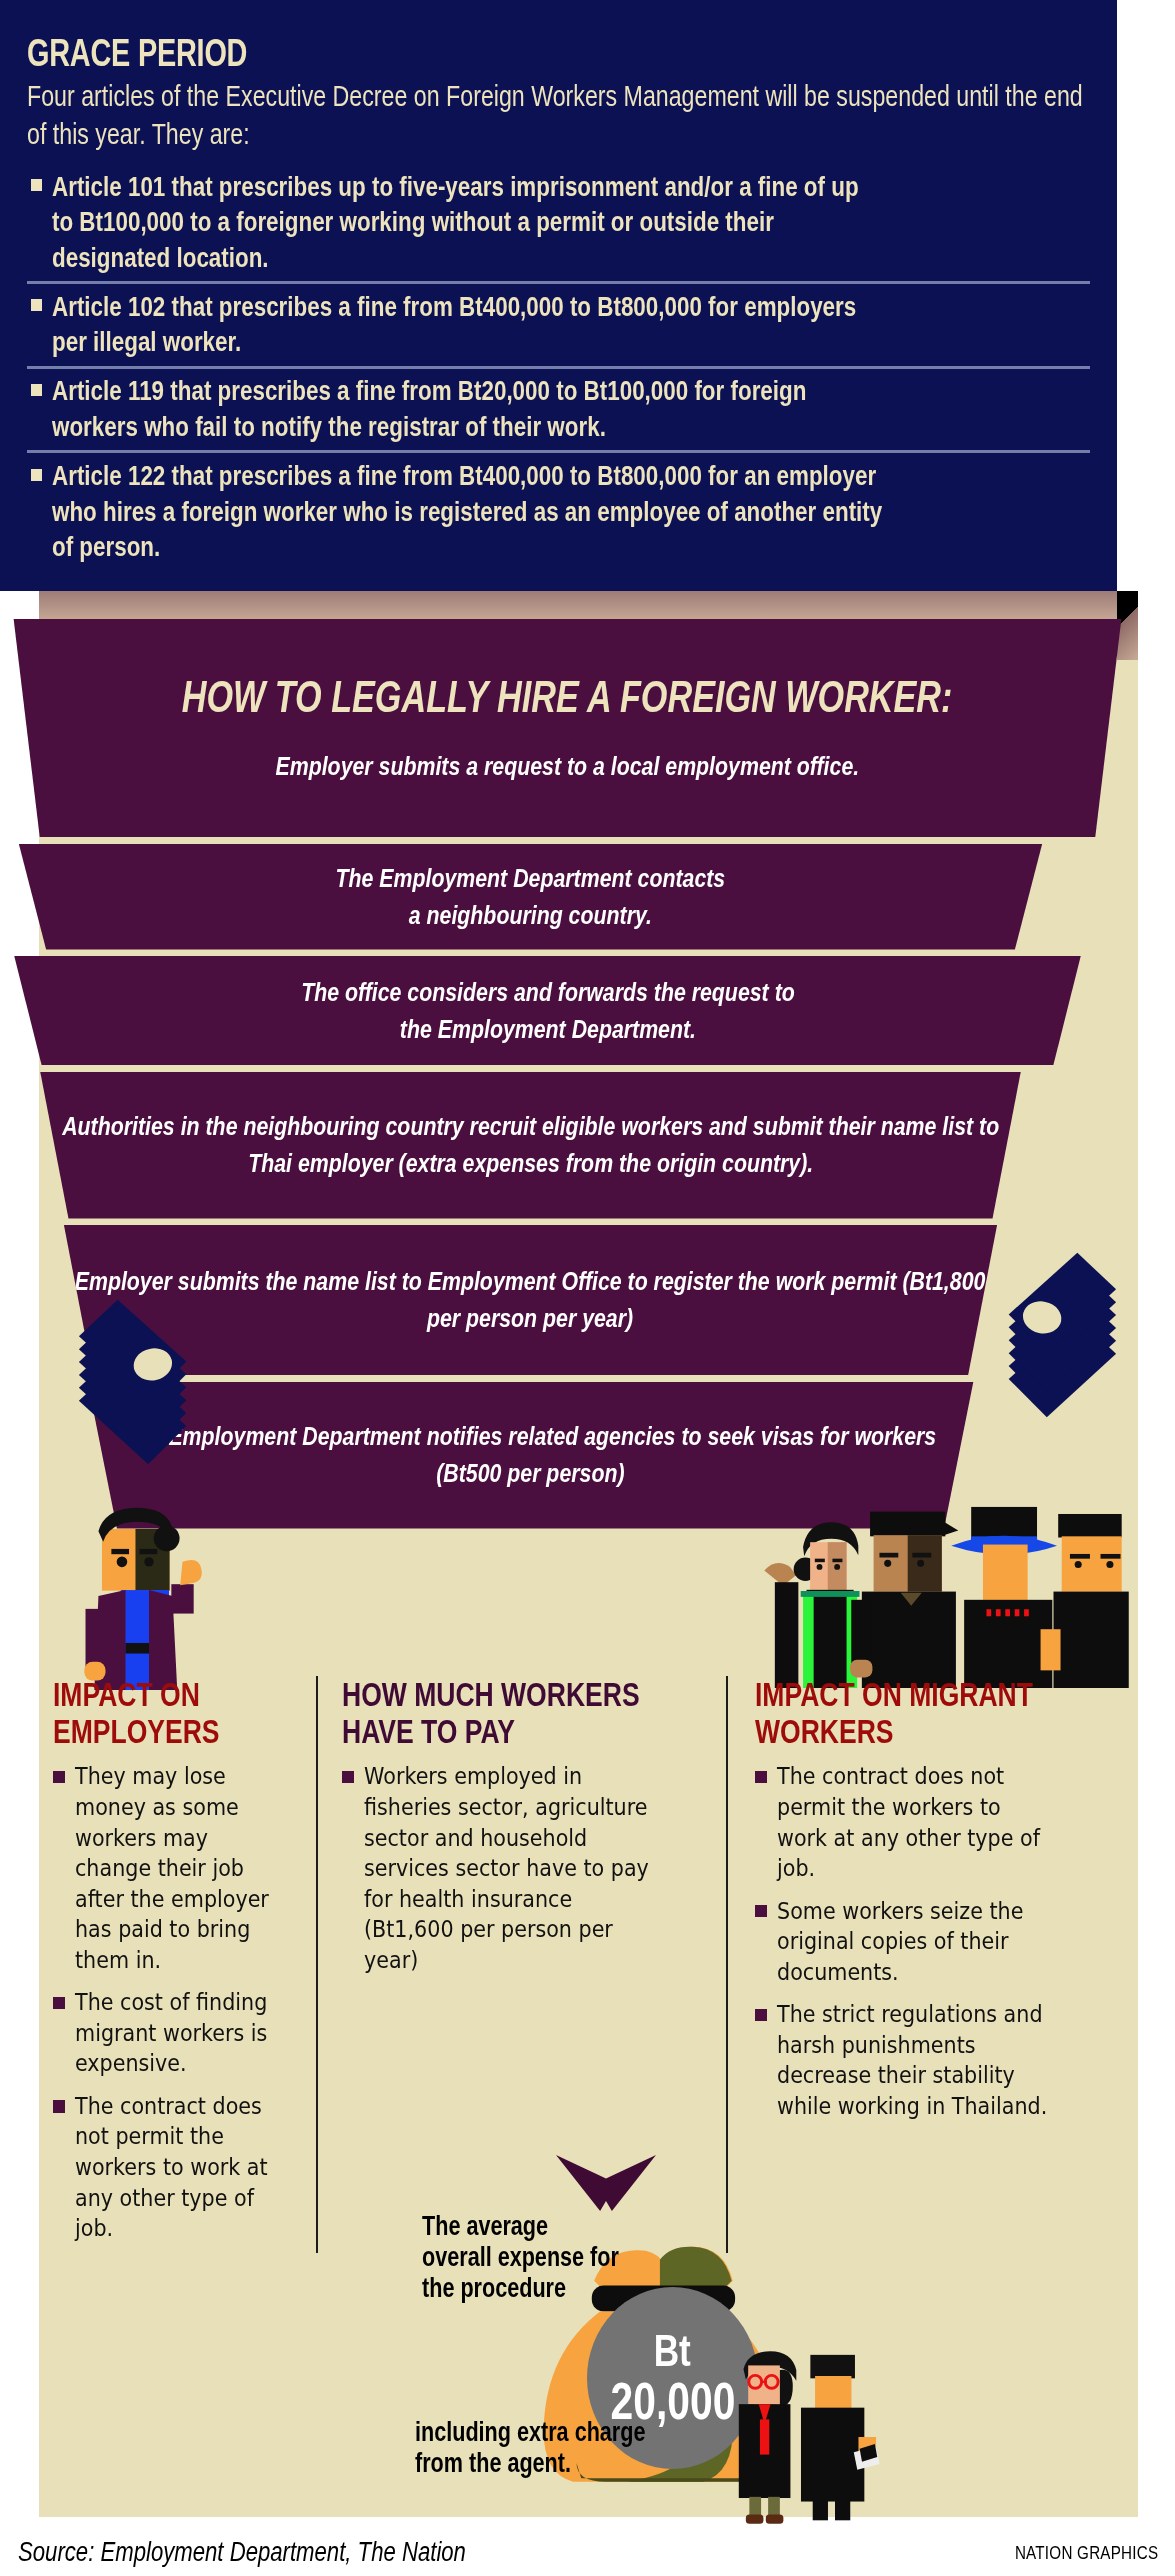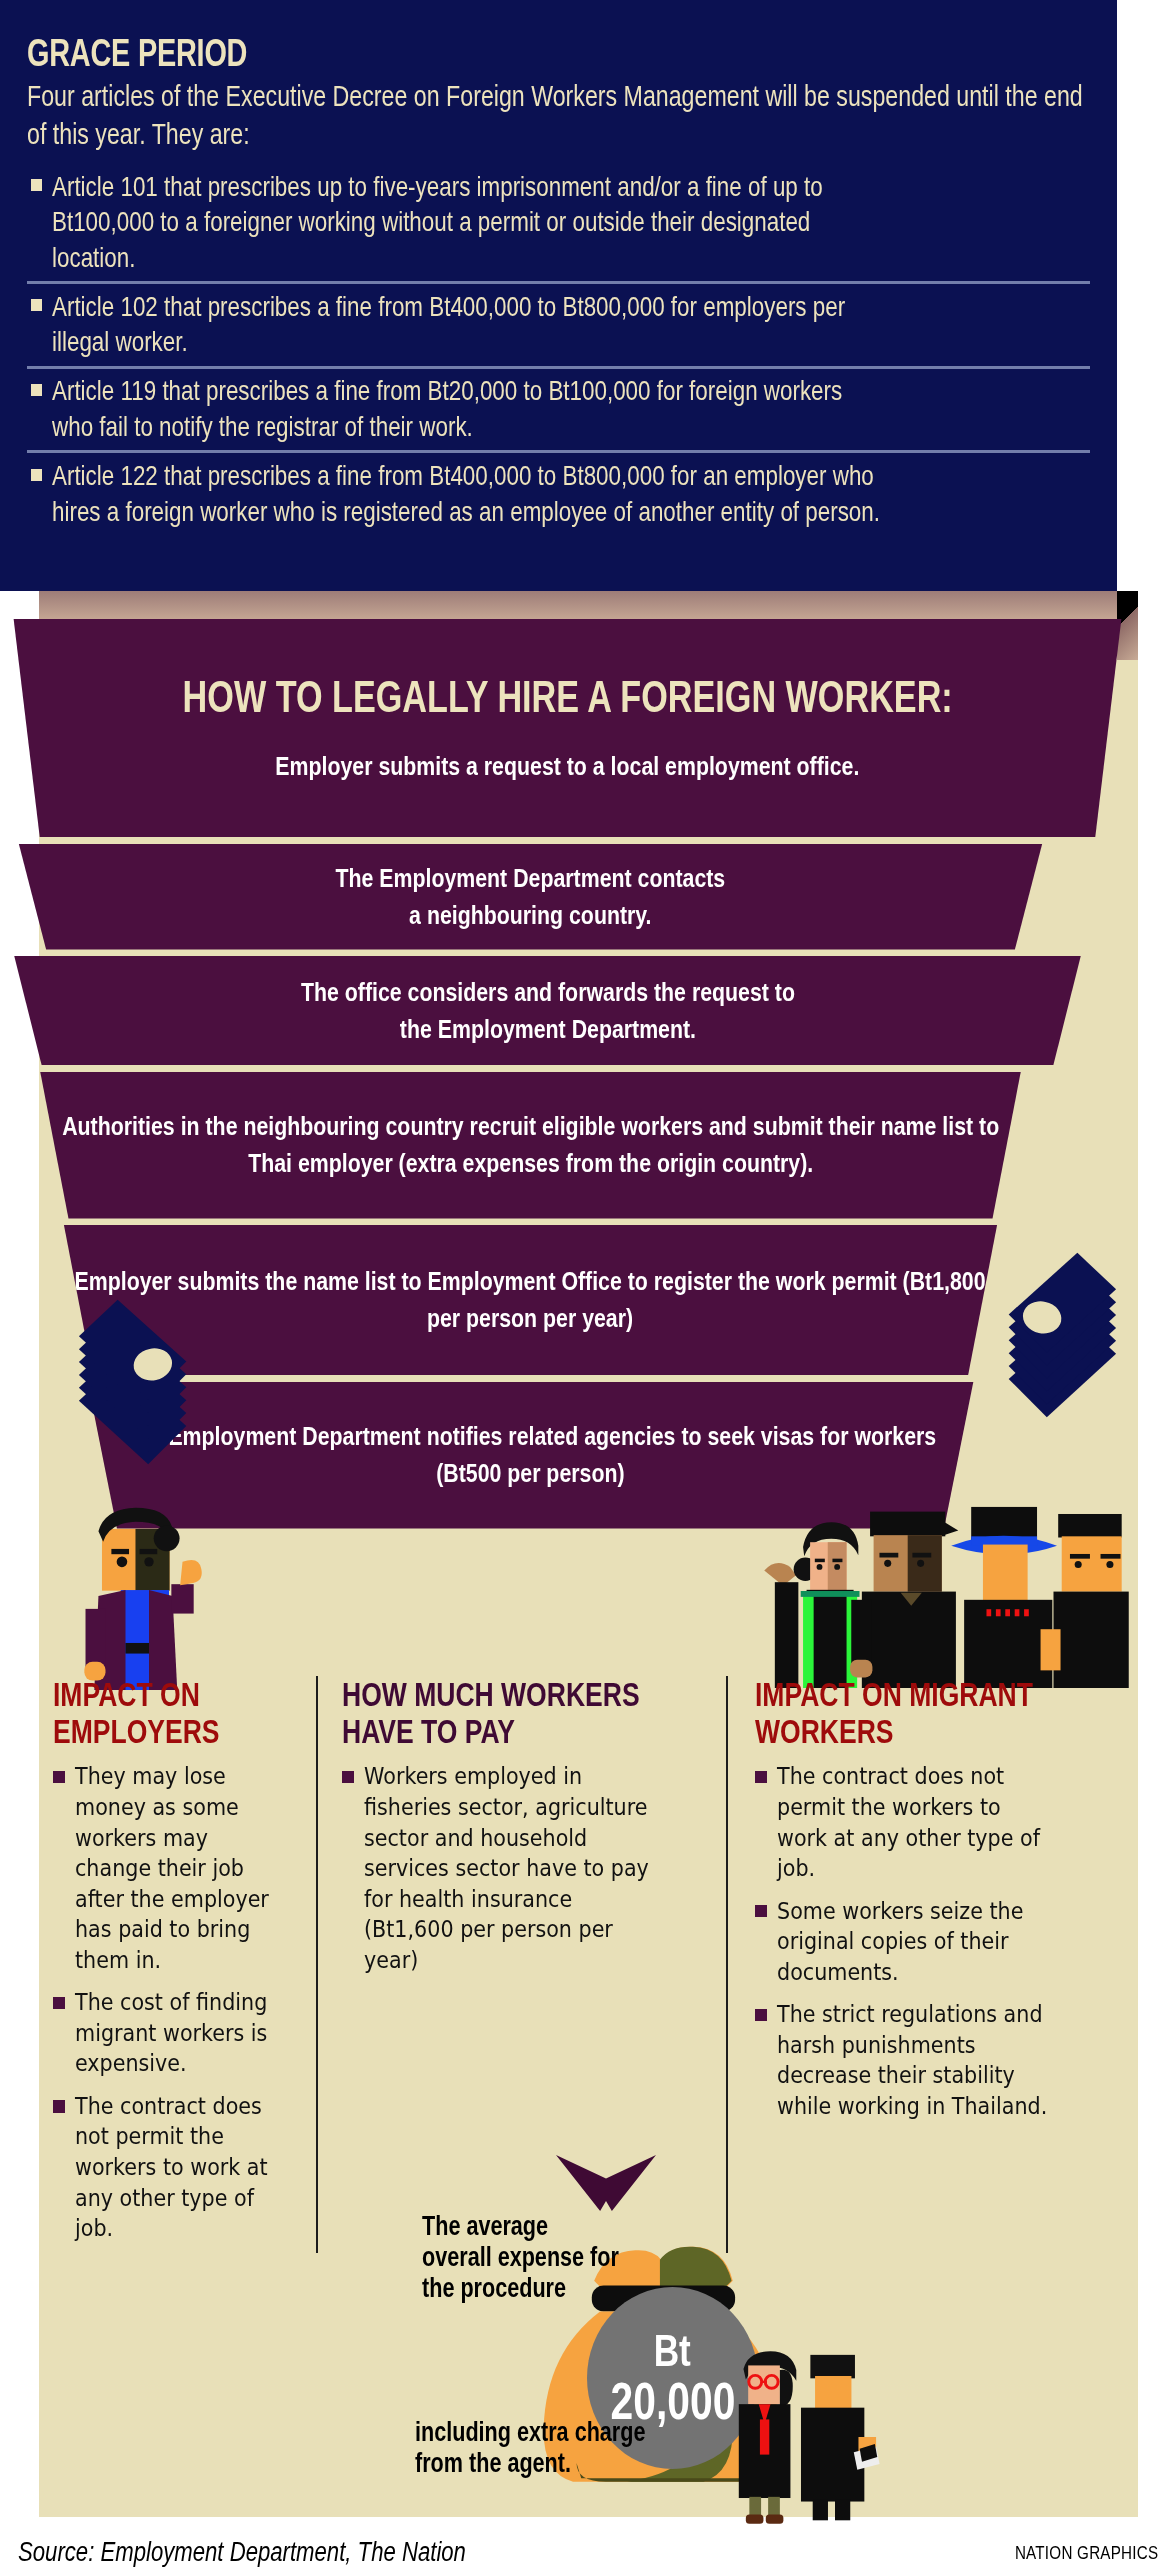"Article 101 that prescribes up" .article-list { font-weight: none -> bold }
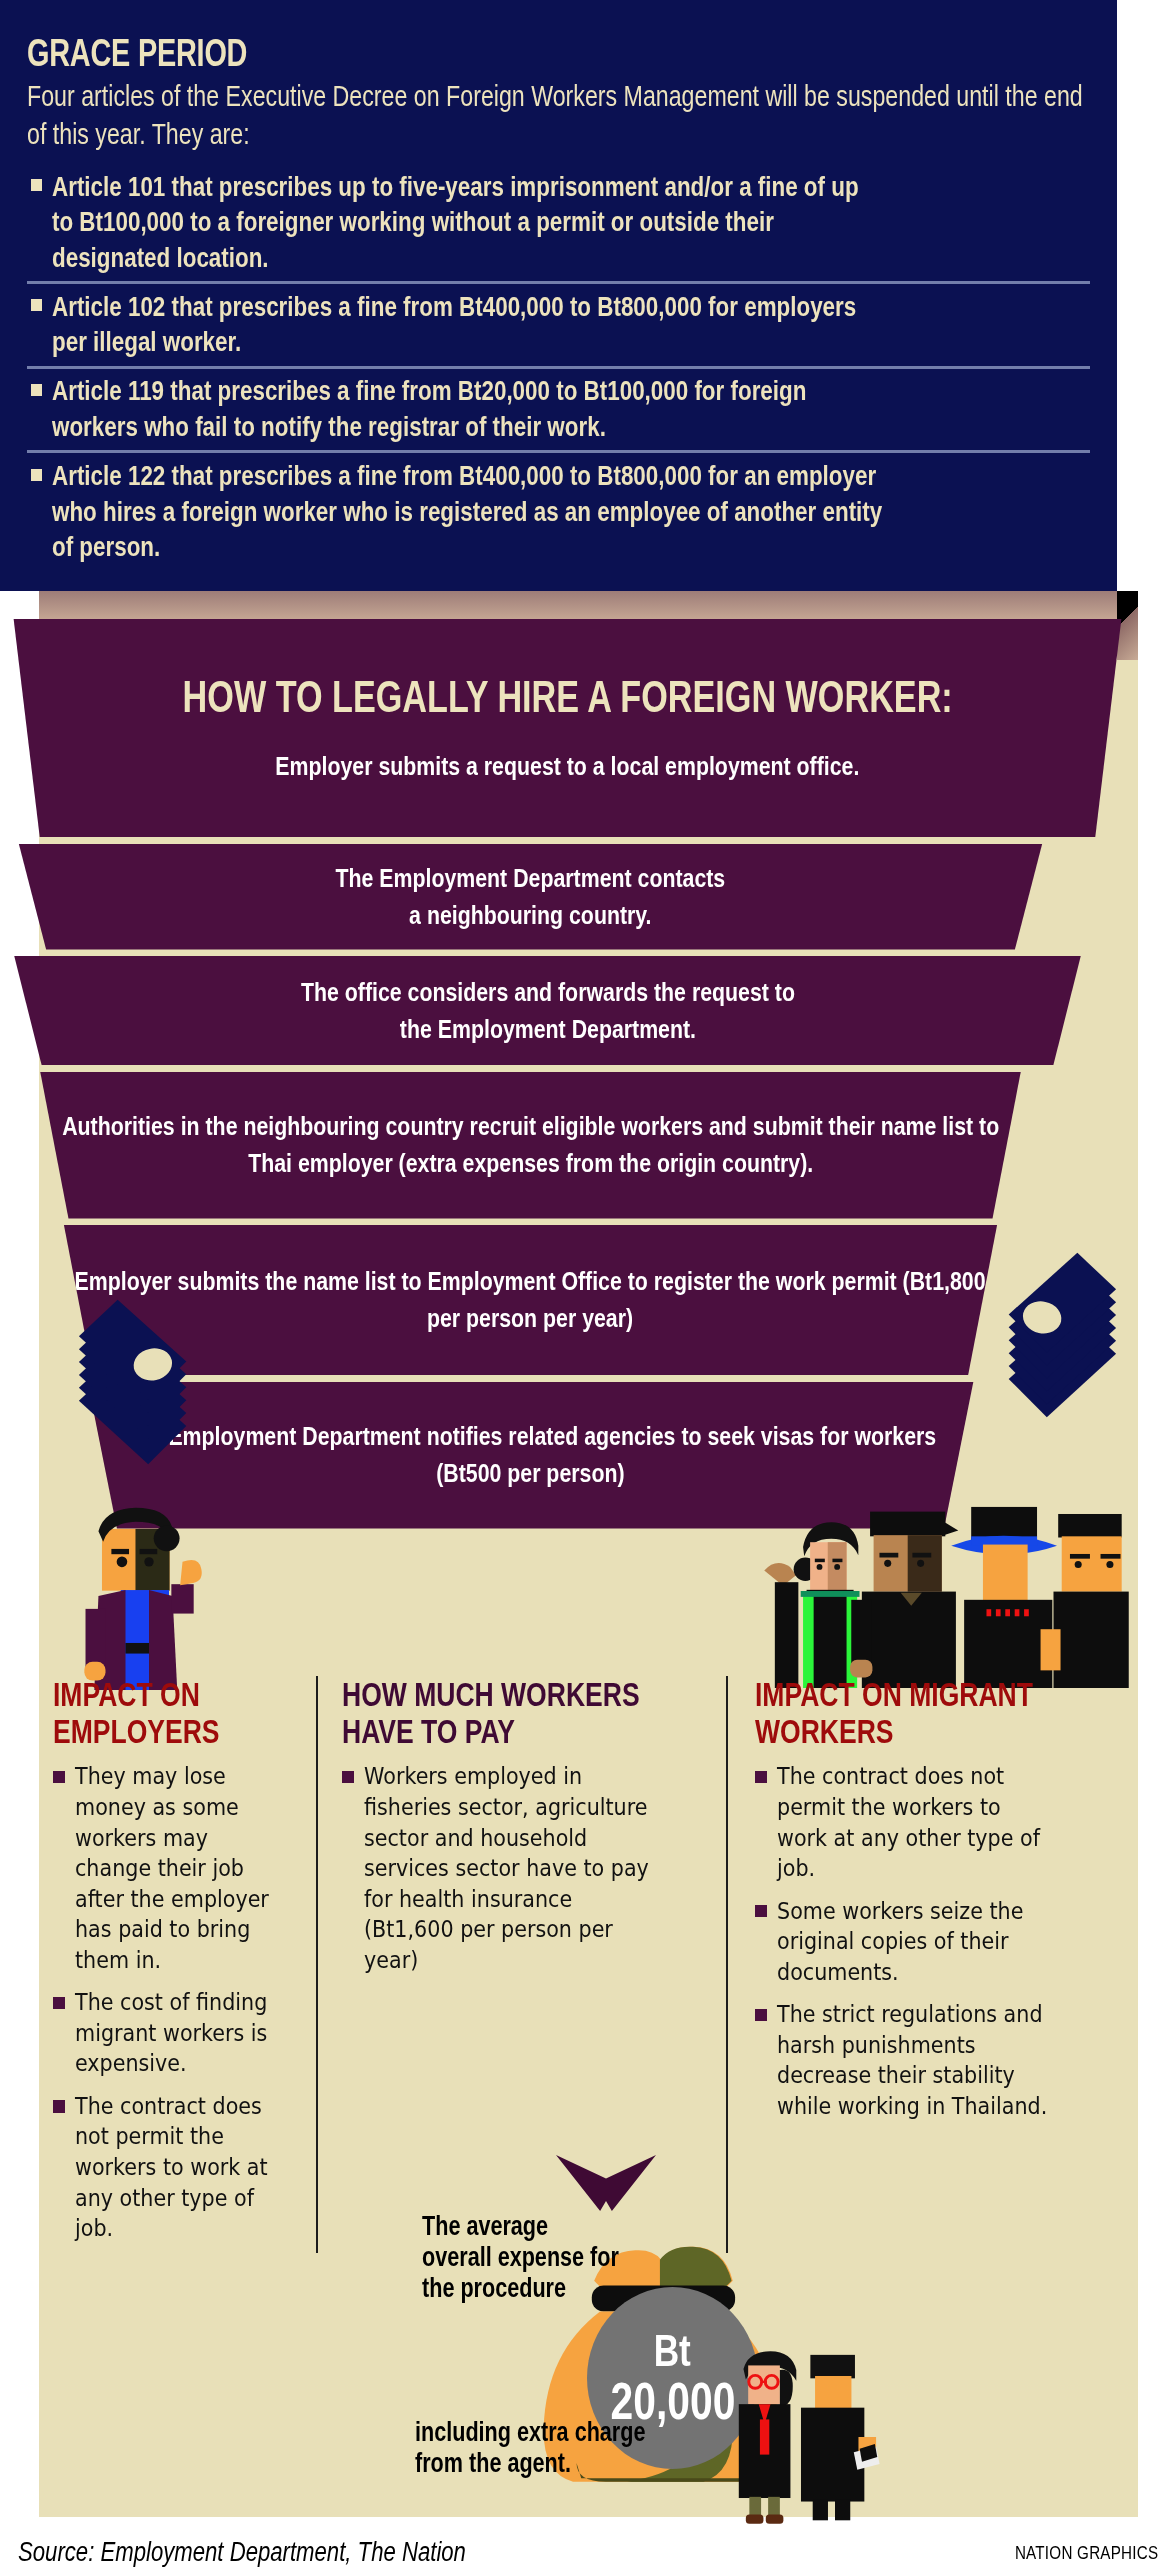"HOW TO LEGALLY HIRE A" .funnel-wrap { font-style: none -> italic }
